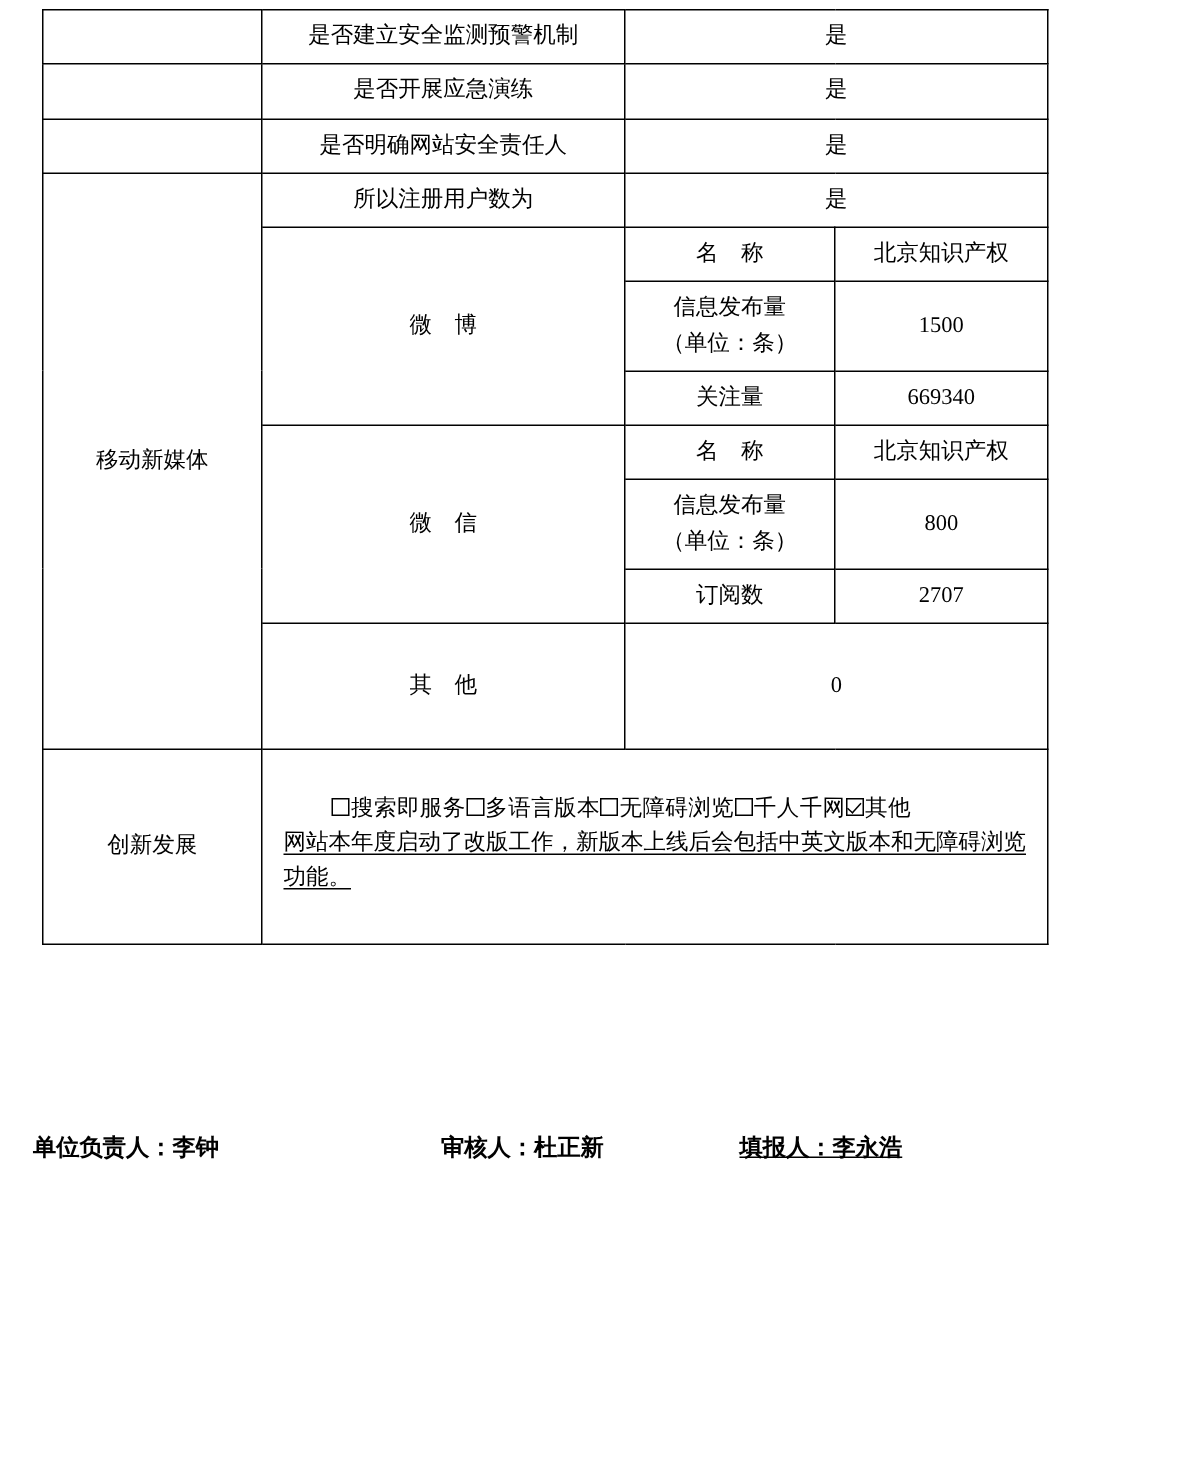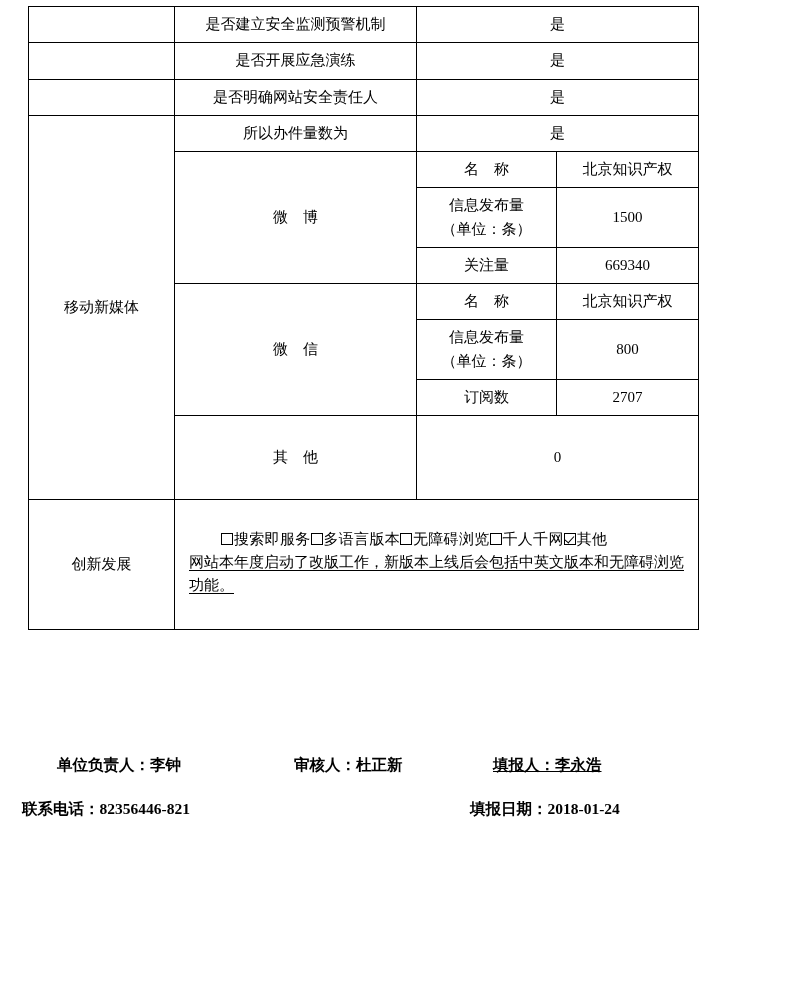"所以办件量数为" td { text: 办件量 -> 注册用户 }
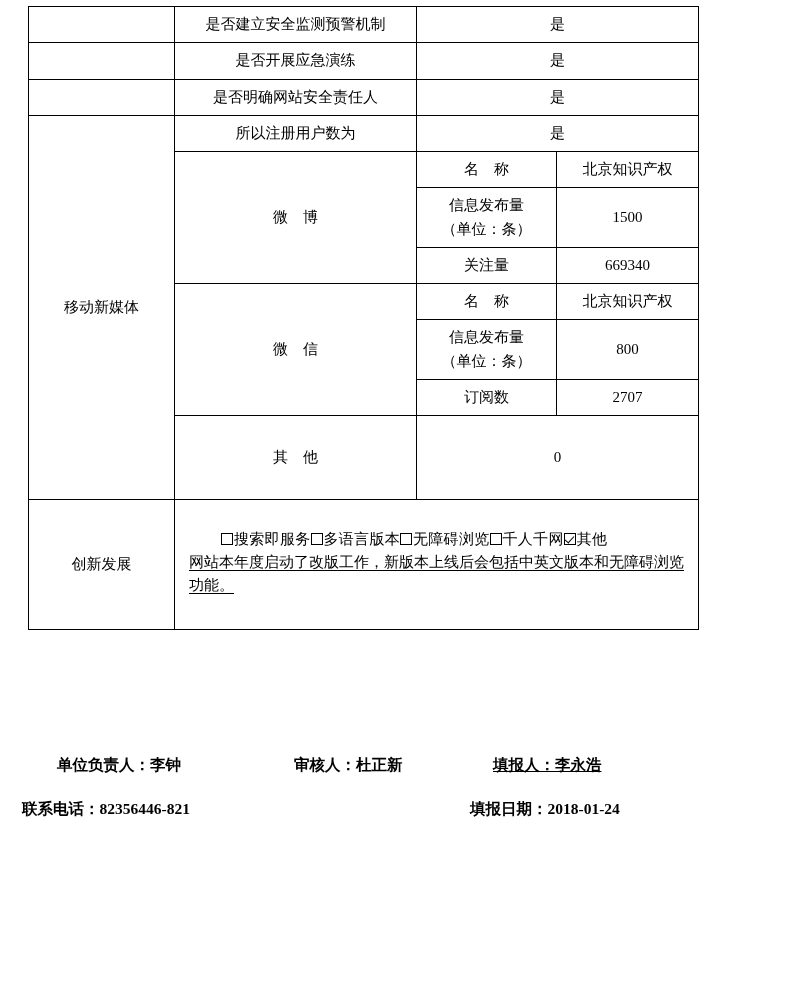"单位负责人：李钟" .r1i1 { margin-left: 35px -> none }
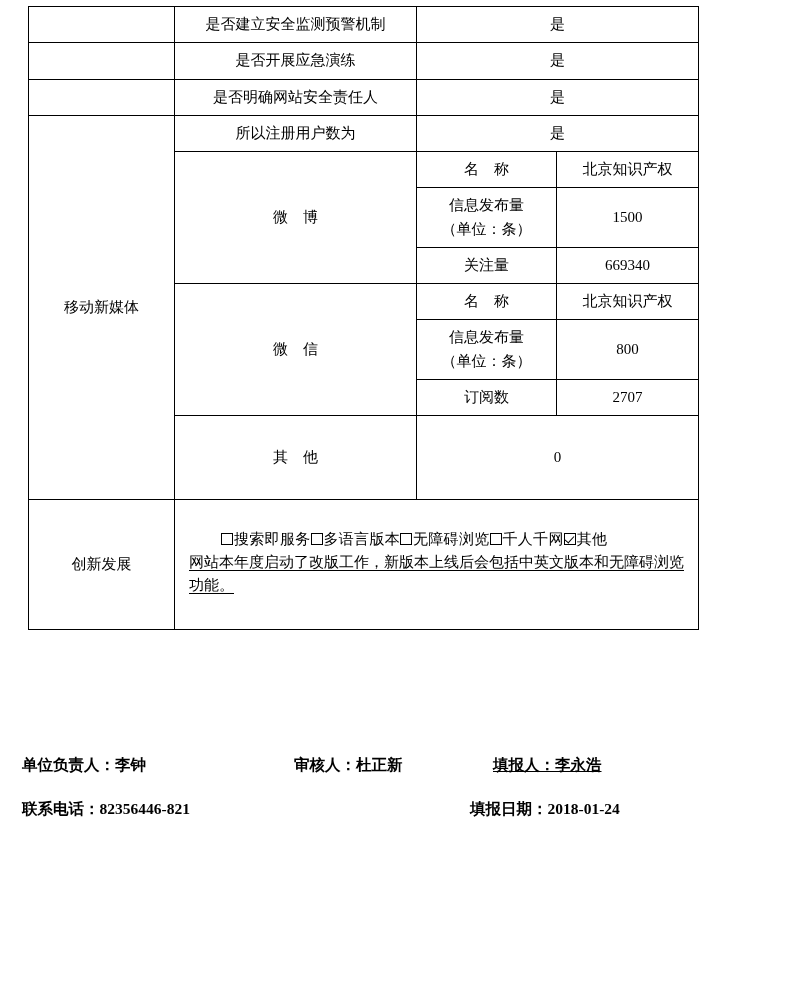"联系电话：82356446-821" div.sign-row { html: <div> <span>联系电话：82356446-821</span> <span>填报日期：2018-01-24</span> </div> -> none }
